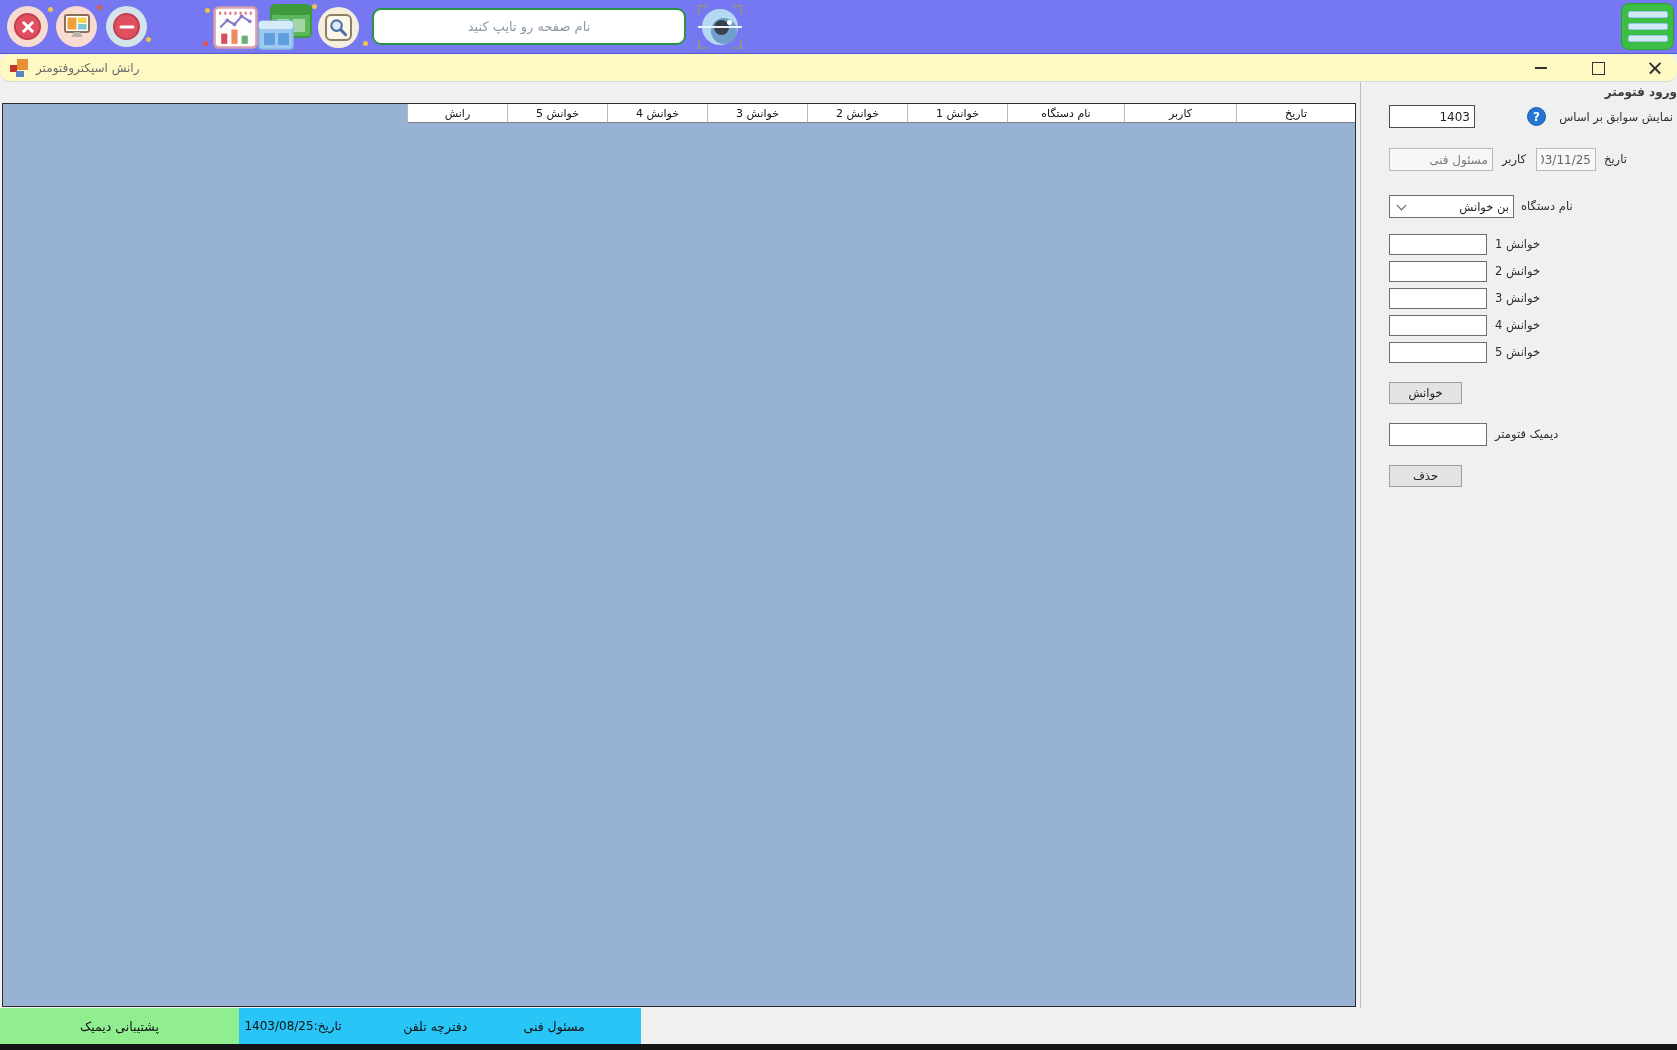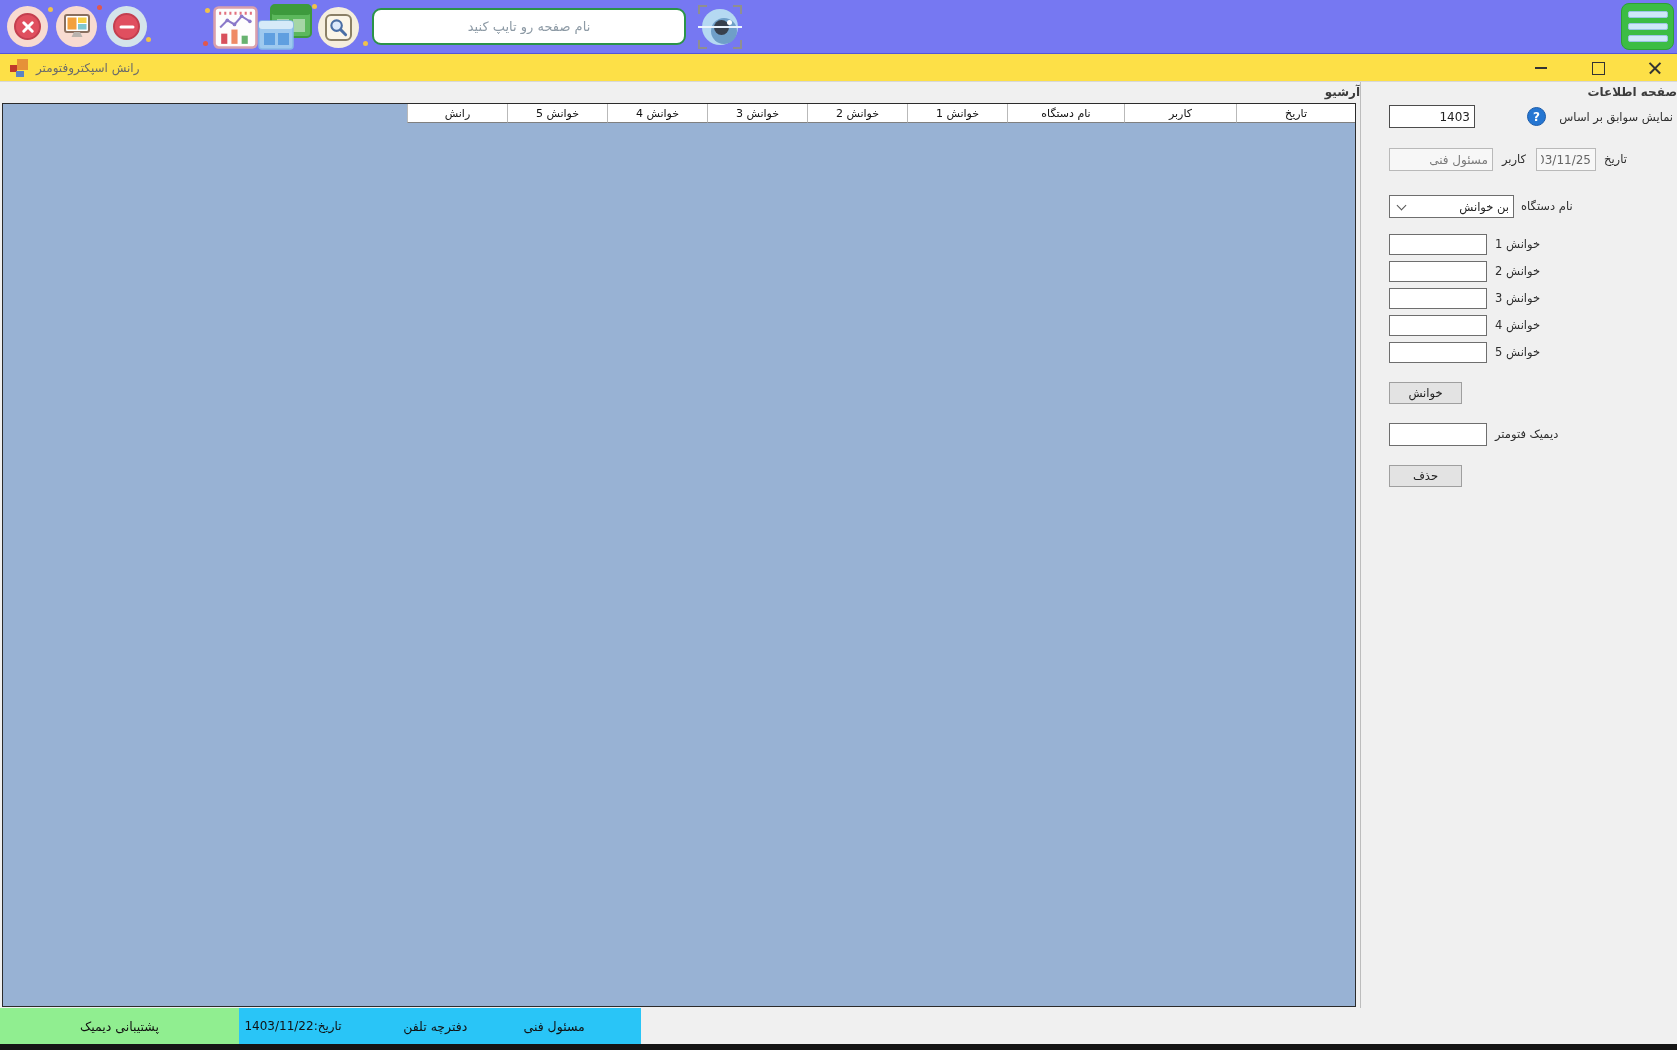"رانش اسپکتروفتومتر" .titlebar { background: #fde047 -> #fef9c3; border-radius: none -> 10px }
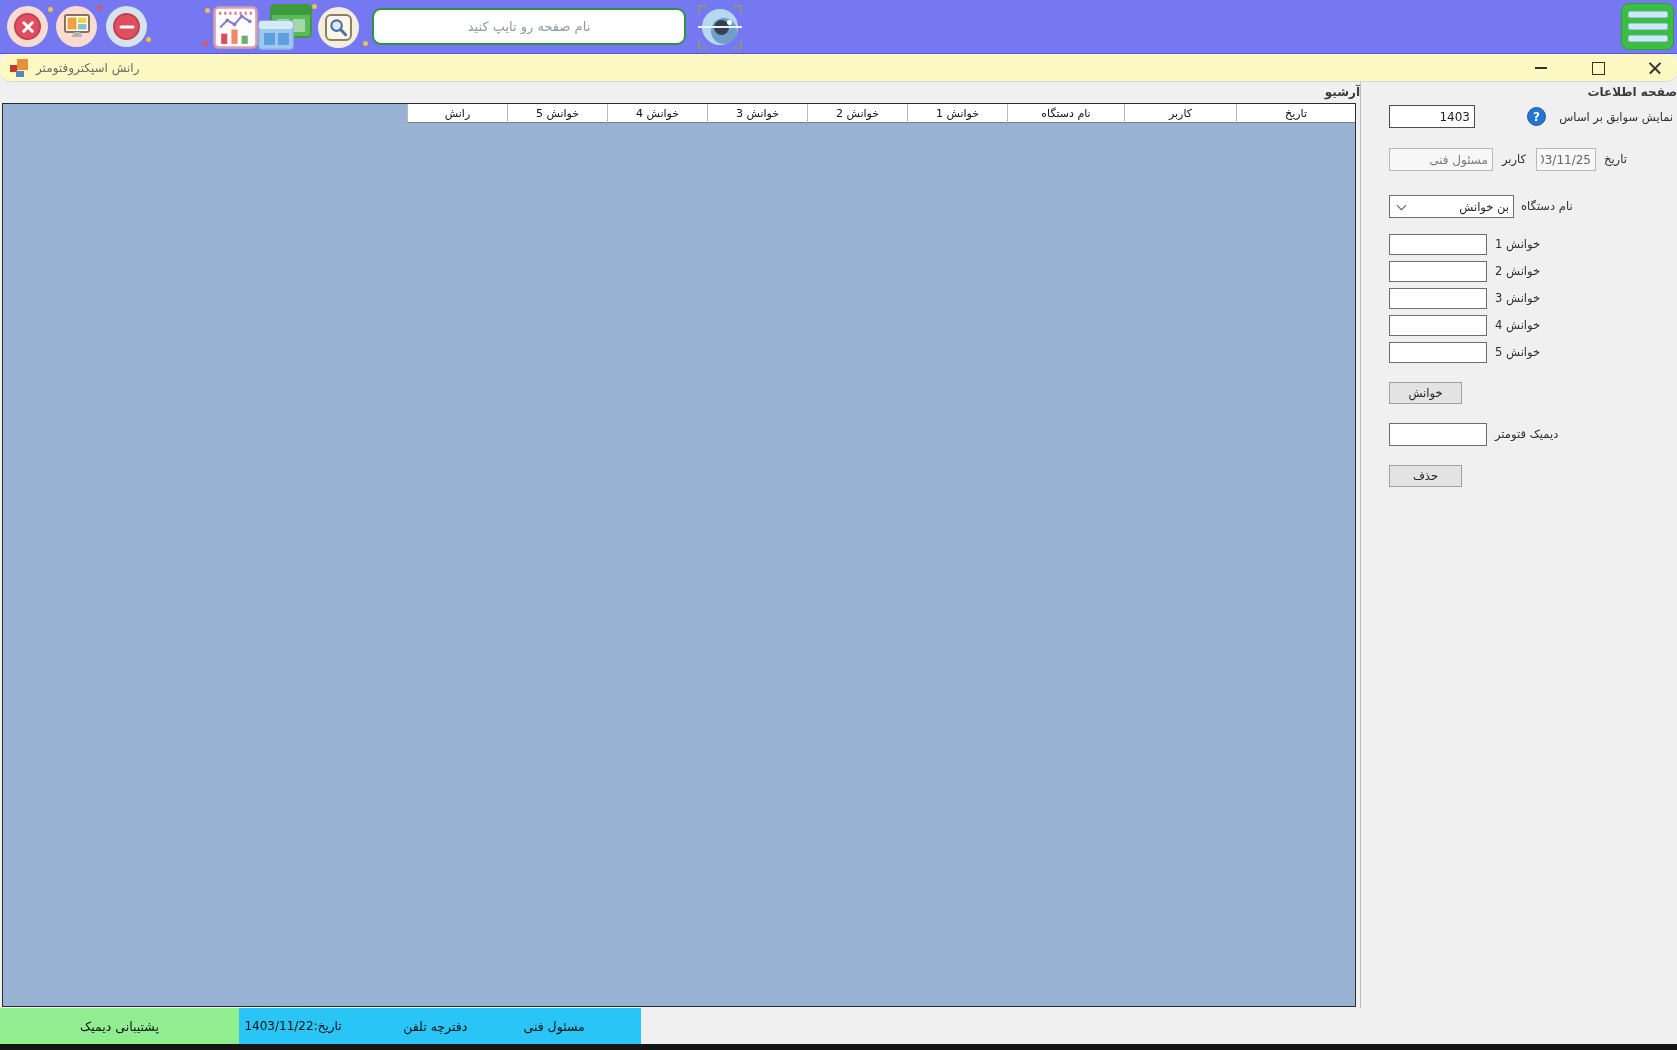"آرشیو" div.panel-head { html: <div>آرشیو</div> -> none }
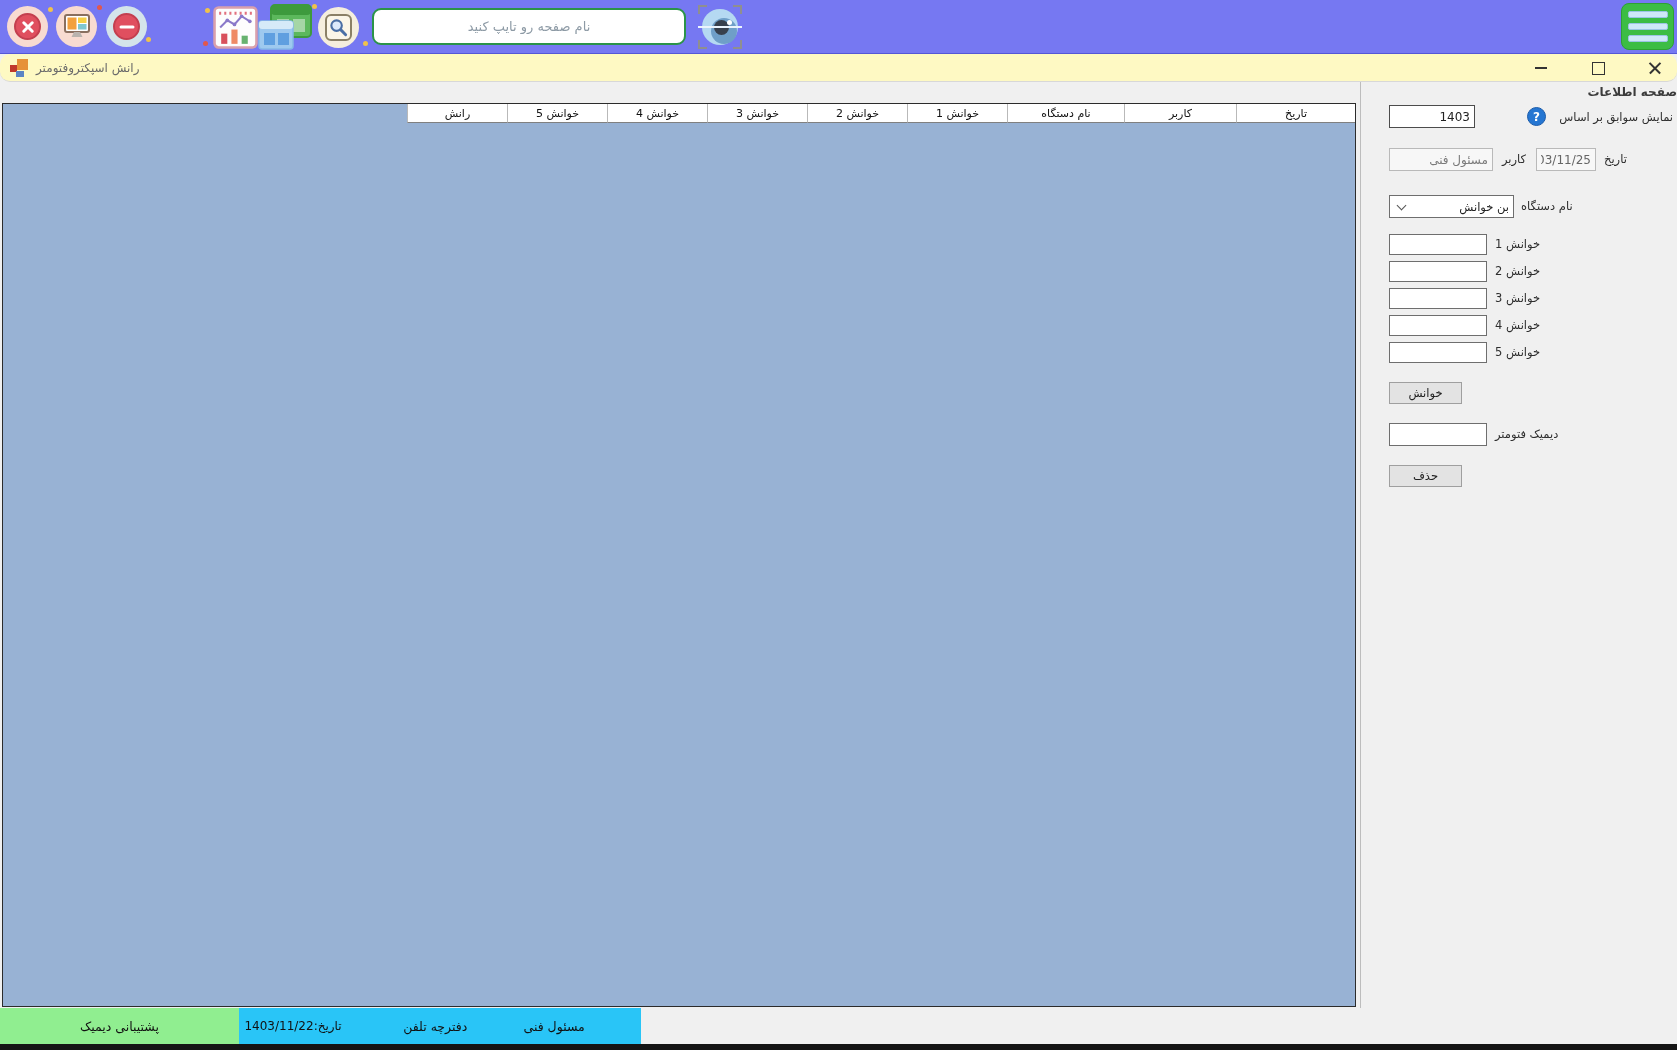"صفحه اطلاعات" div.panel-head { text: صفحه اطلاعات -> ورود فتومتر }
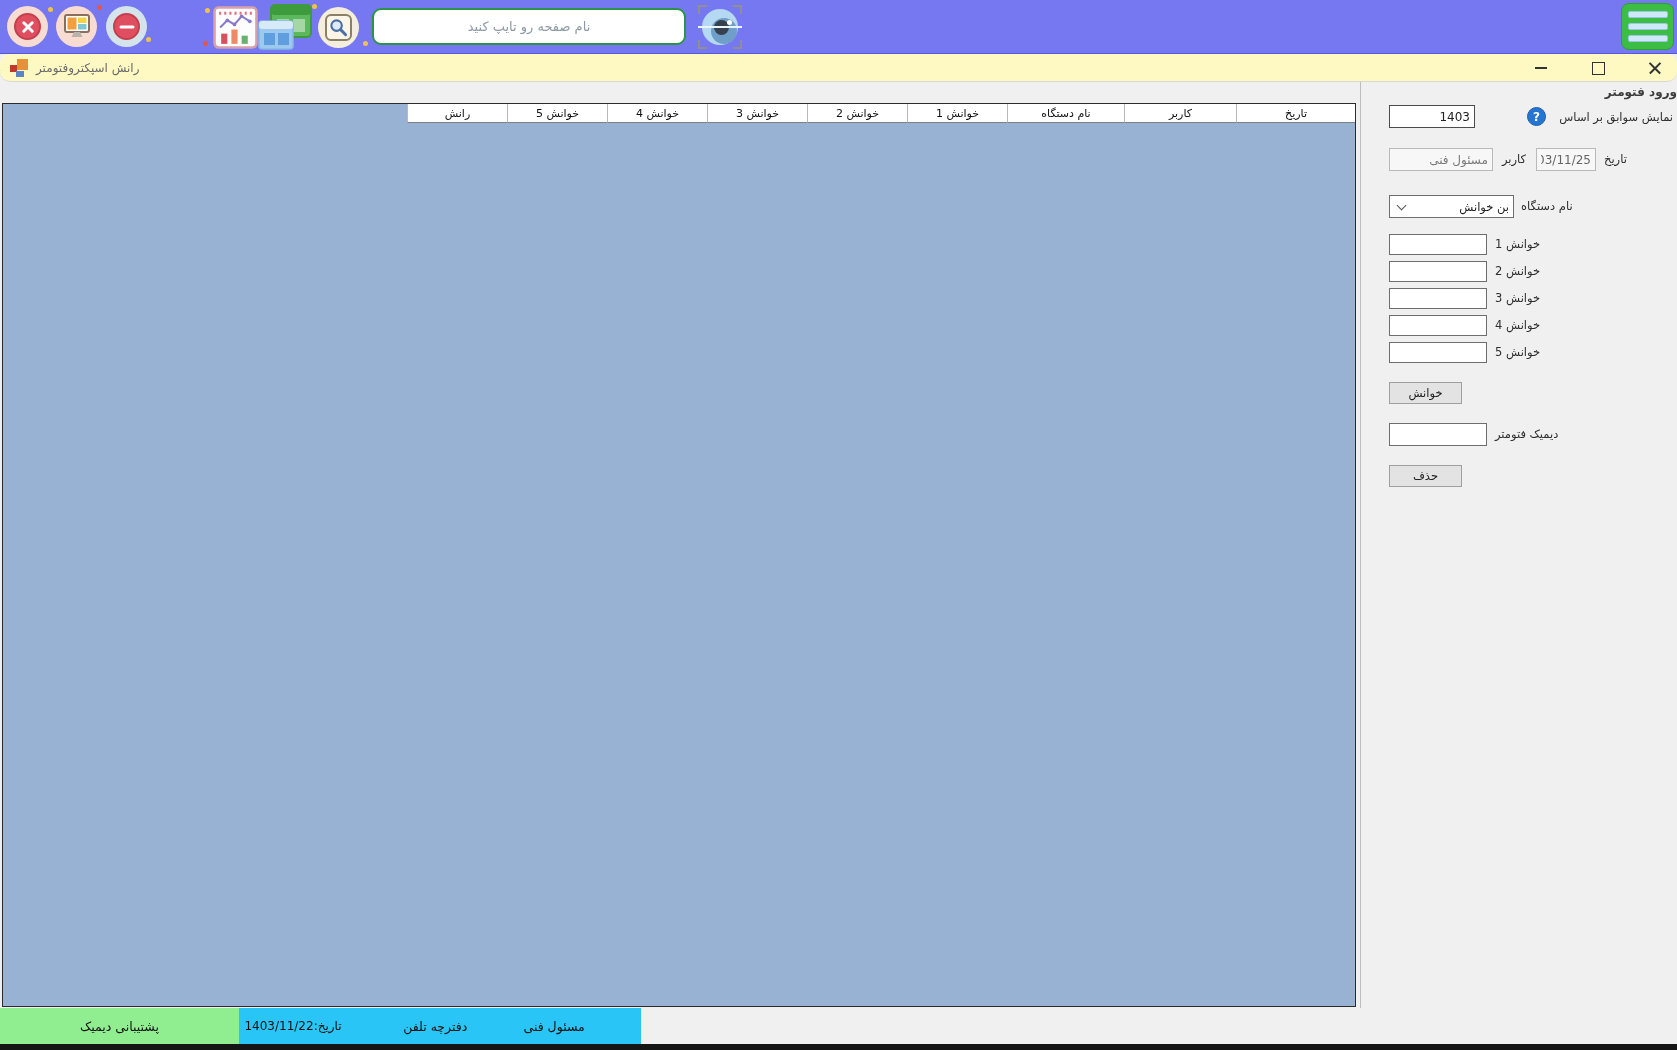"تاریخ:1403/11/22" div.st-date { text: تاریخ:1403/11/22 -> تاریخ:1403/08/25 }
